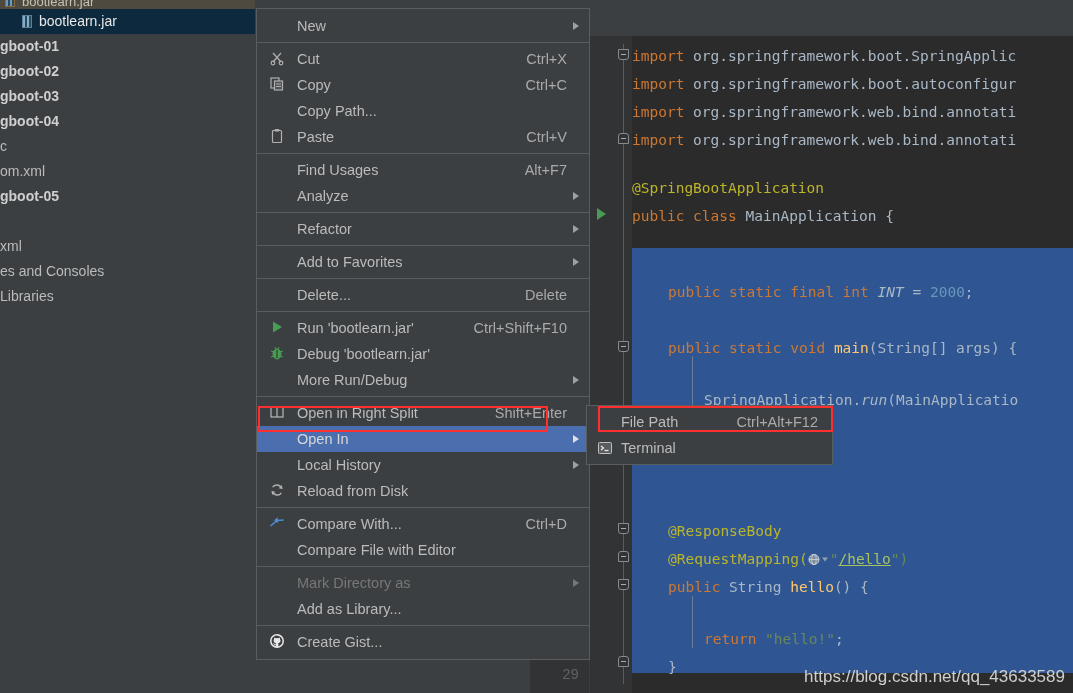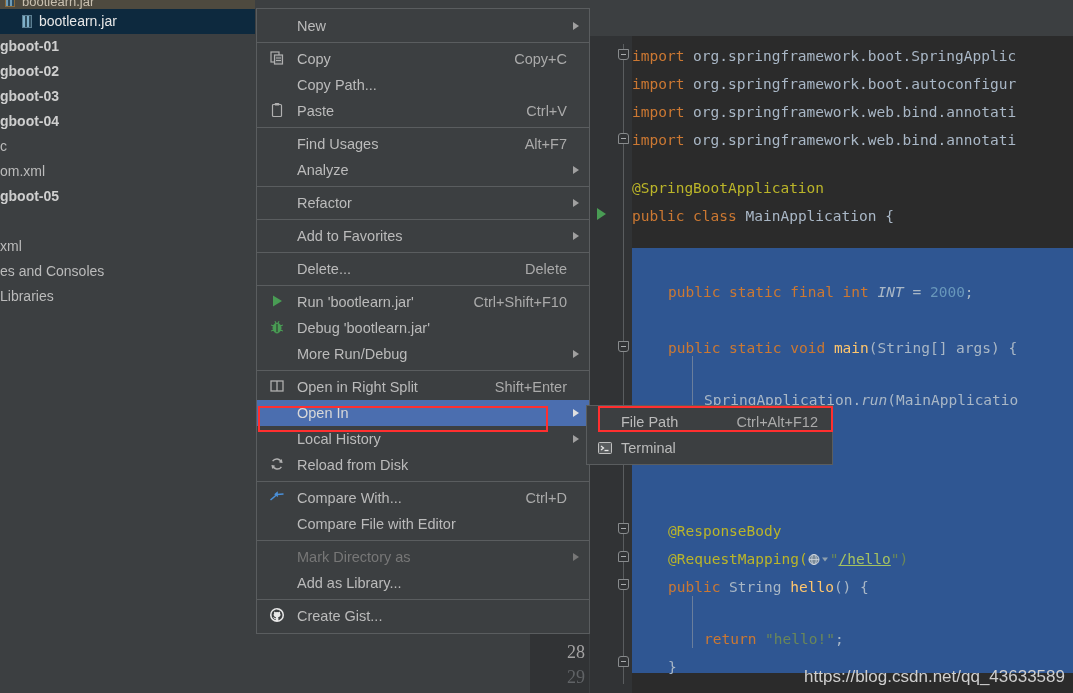"Cut" div.mi { html: none -> <div><span> <svg> <g> <line></line> <line></line> <circle></circle> <circle></circle> </g> </svg> </span><span>Cut</span><span>Ctrl+X</span></div> }
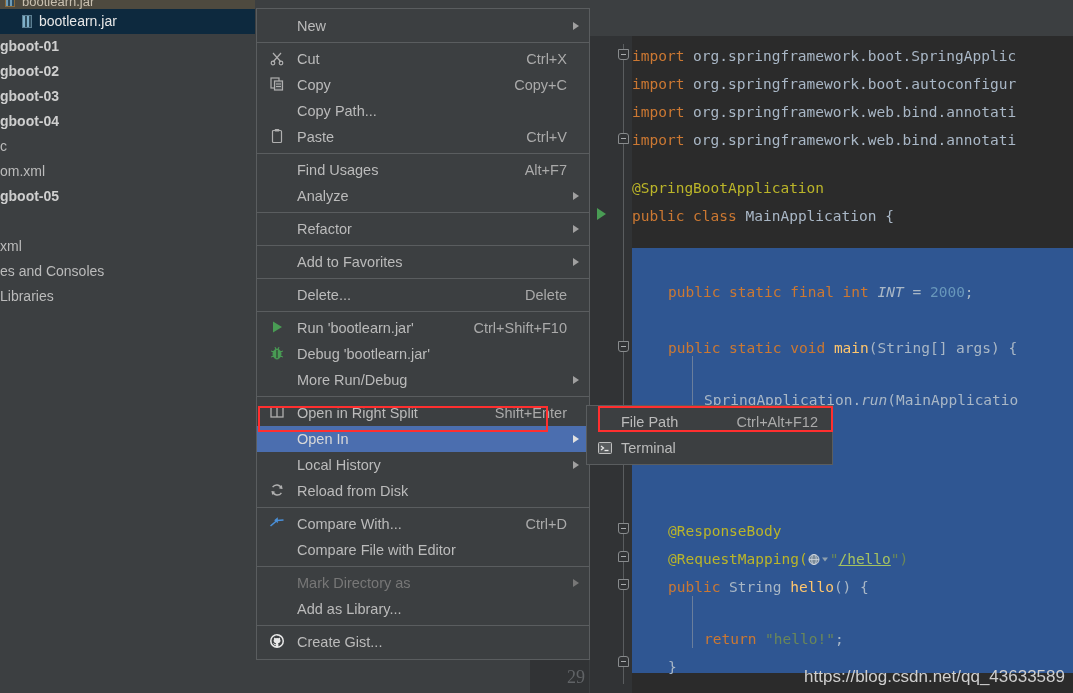"Copy+C" span.accel { text: Copy+C -> Ctrl+C }
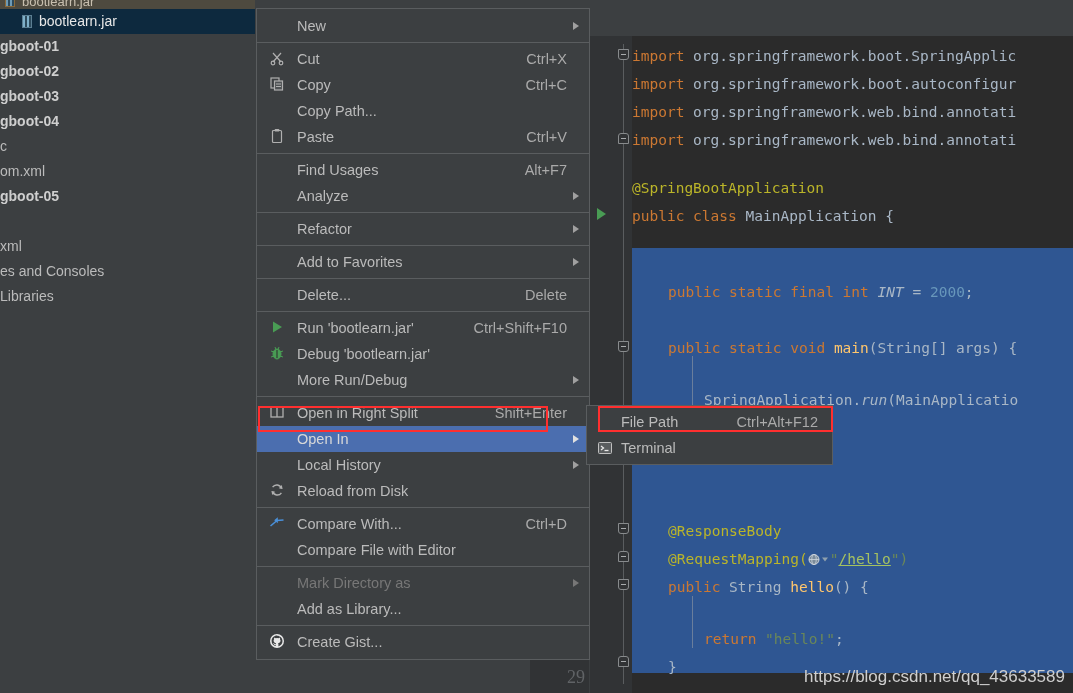"29" .linenum { font-family: Liberation Serif, serif -> Liberation Mono, monospace; font-size: 18px -> 14px; right: 4px -> 10px }
